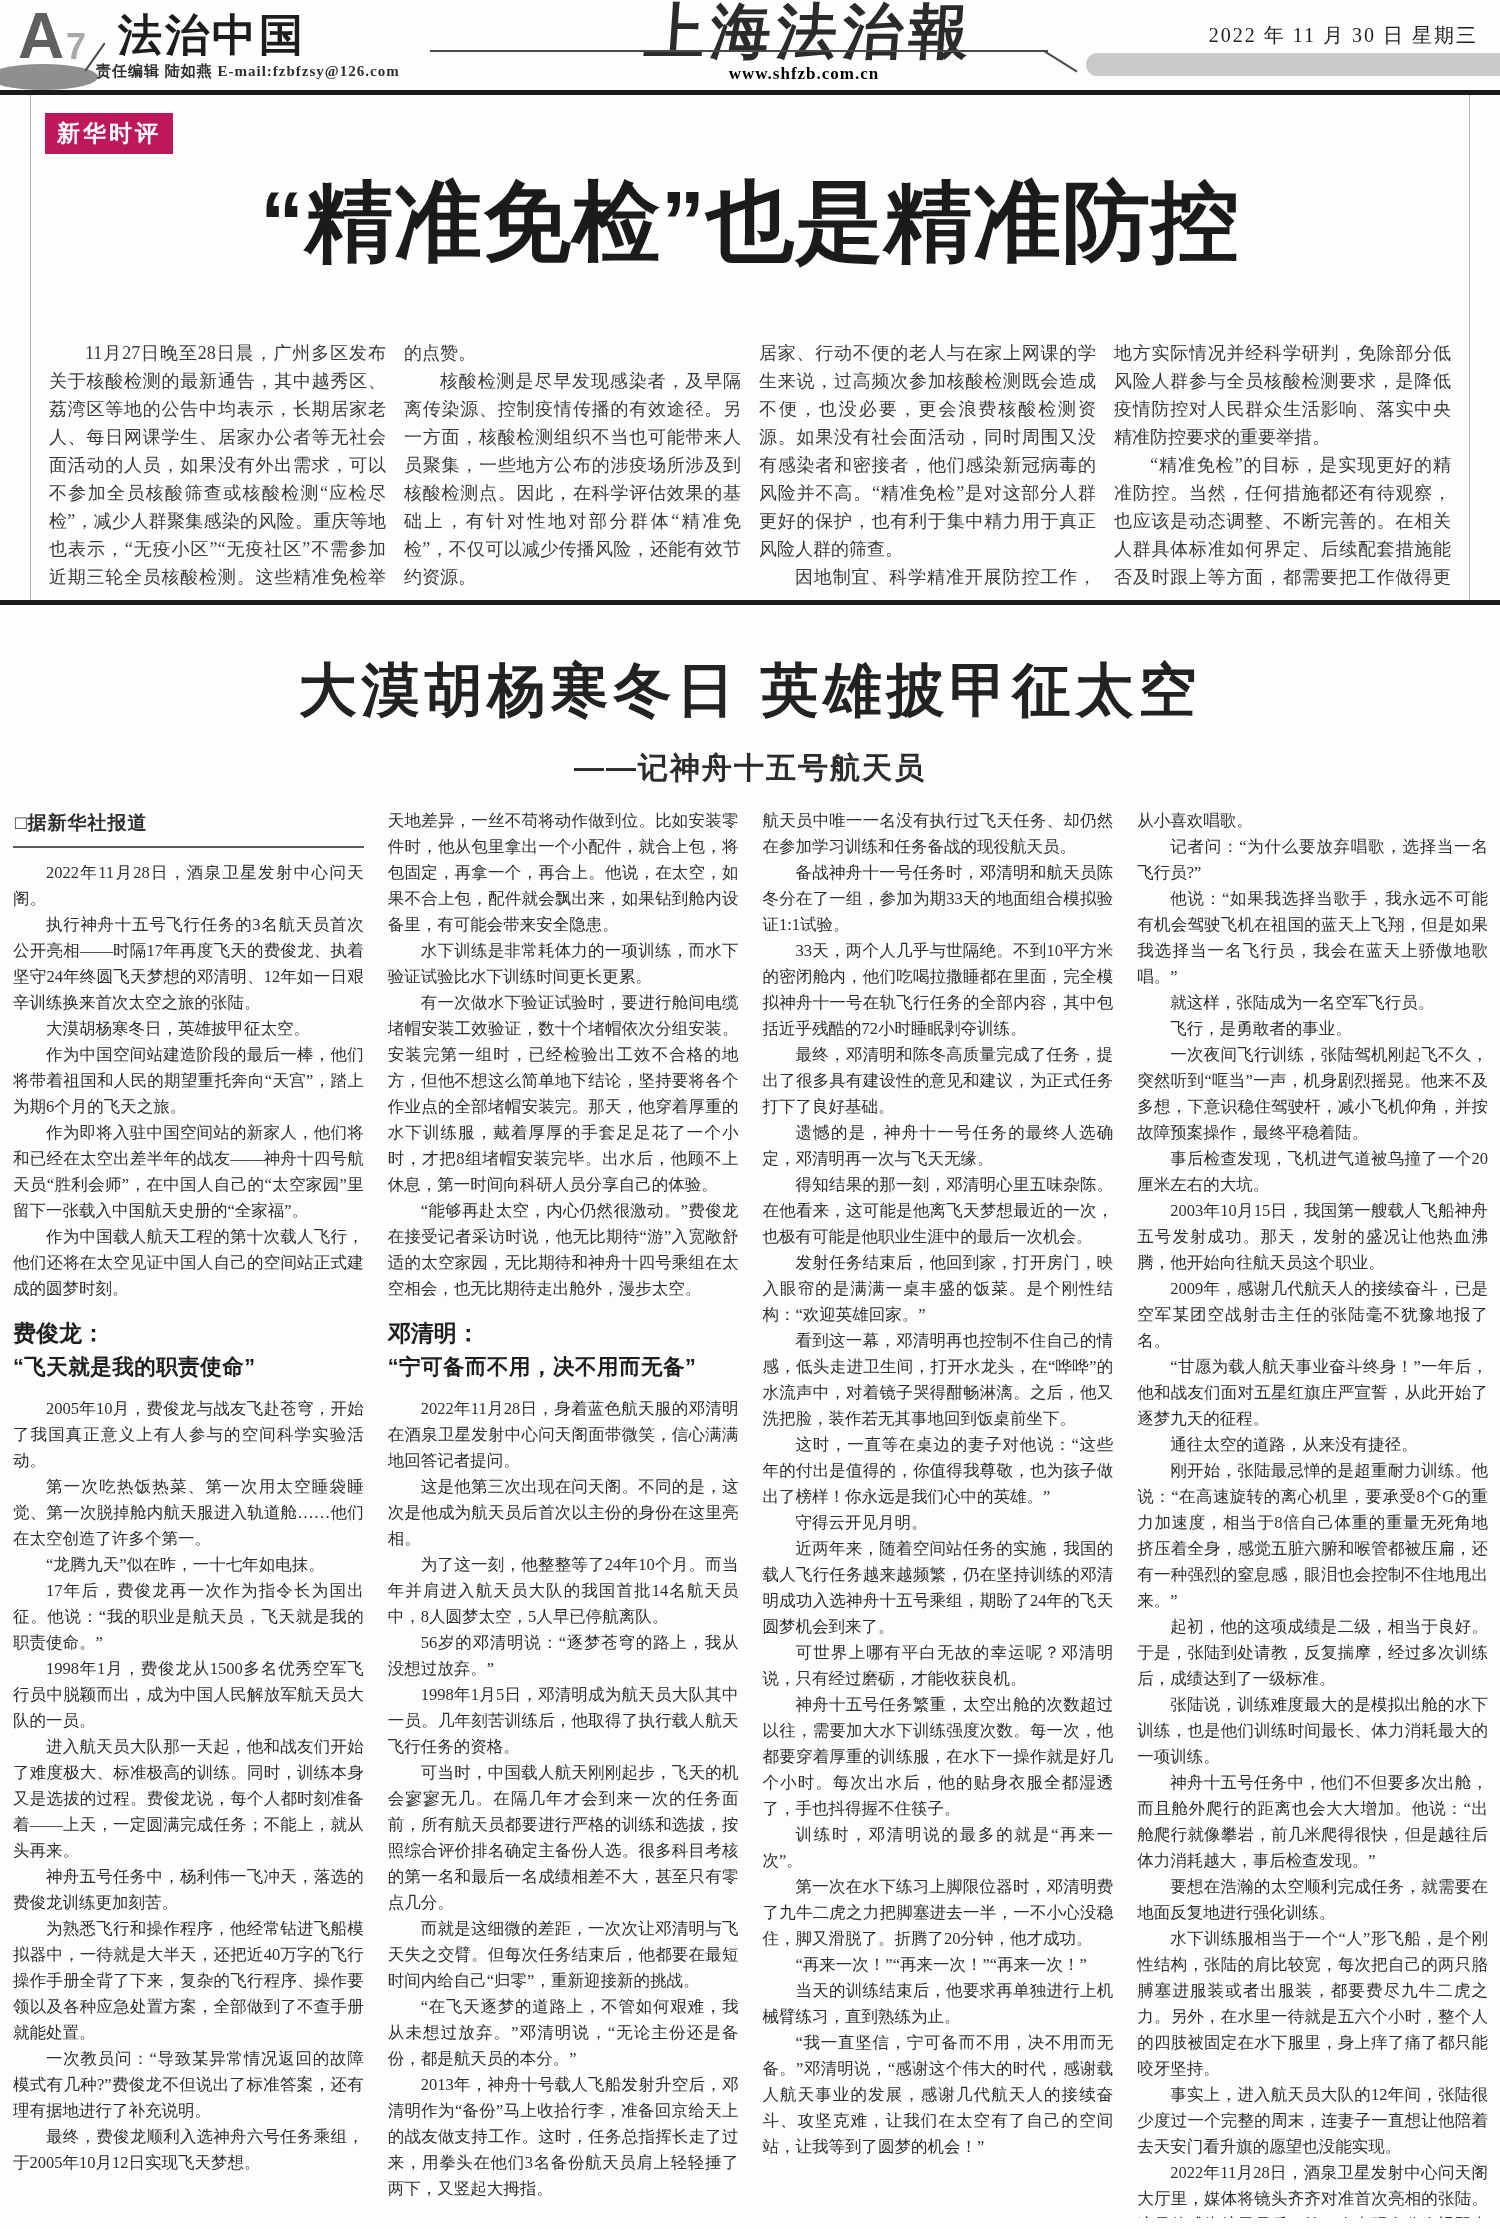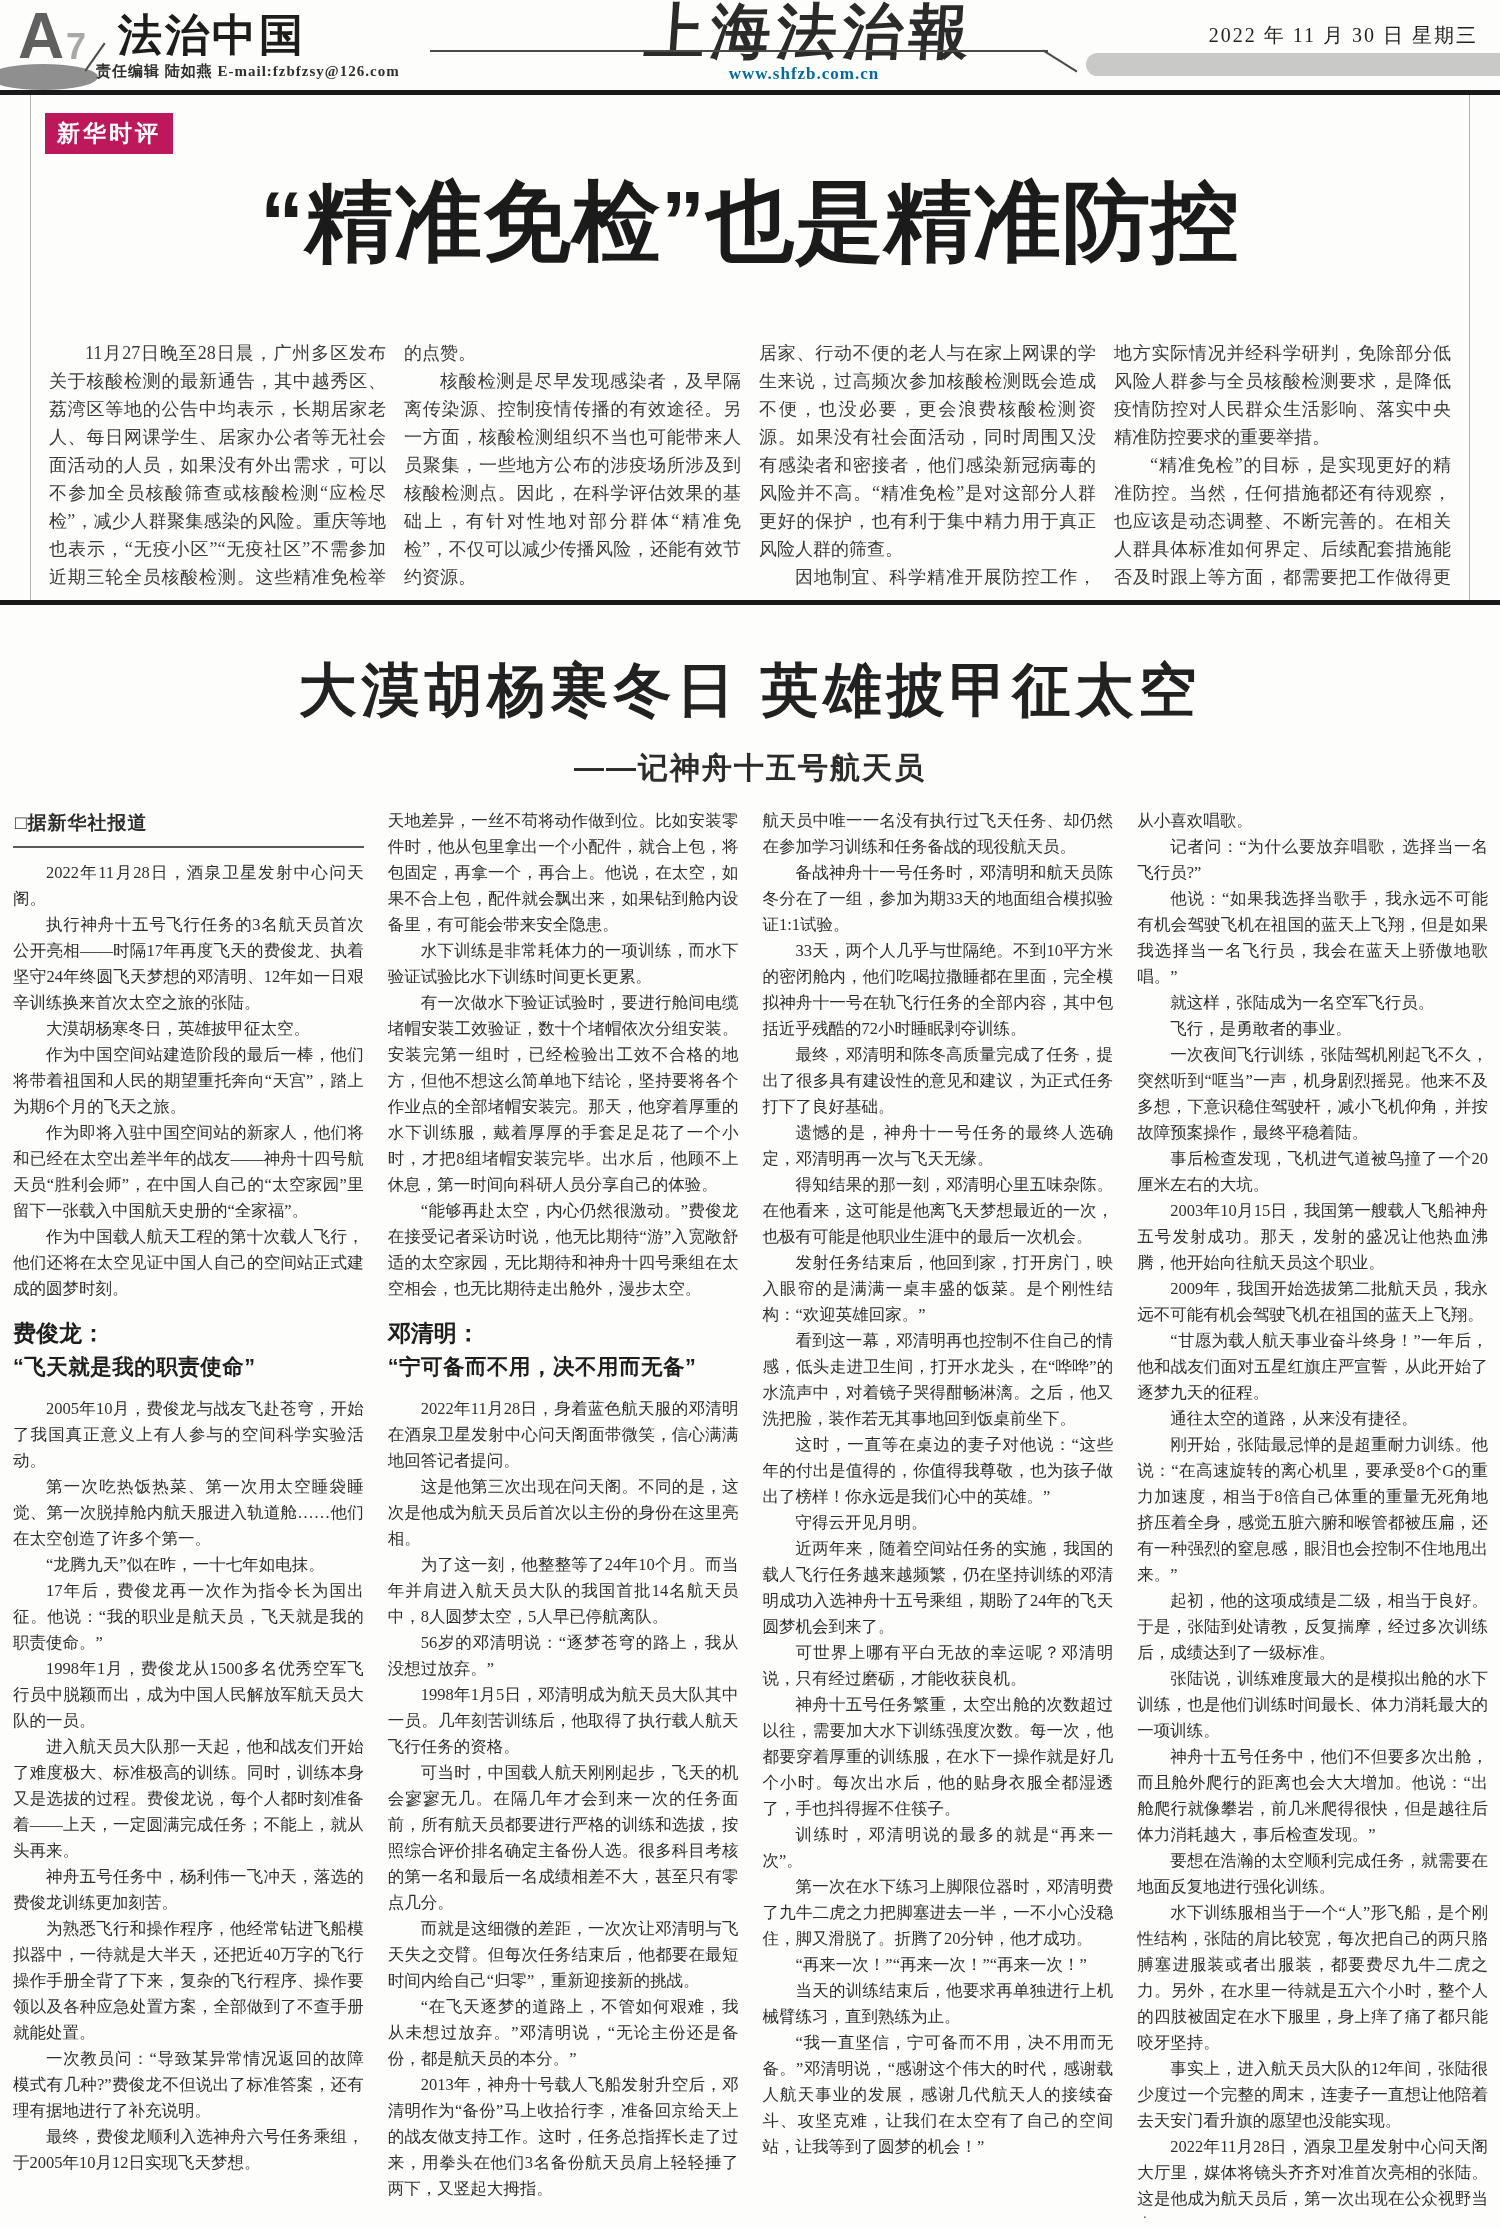"www.shfzb.com.cn" .website { color: #0369a1 -> #000000 }
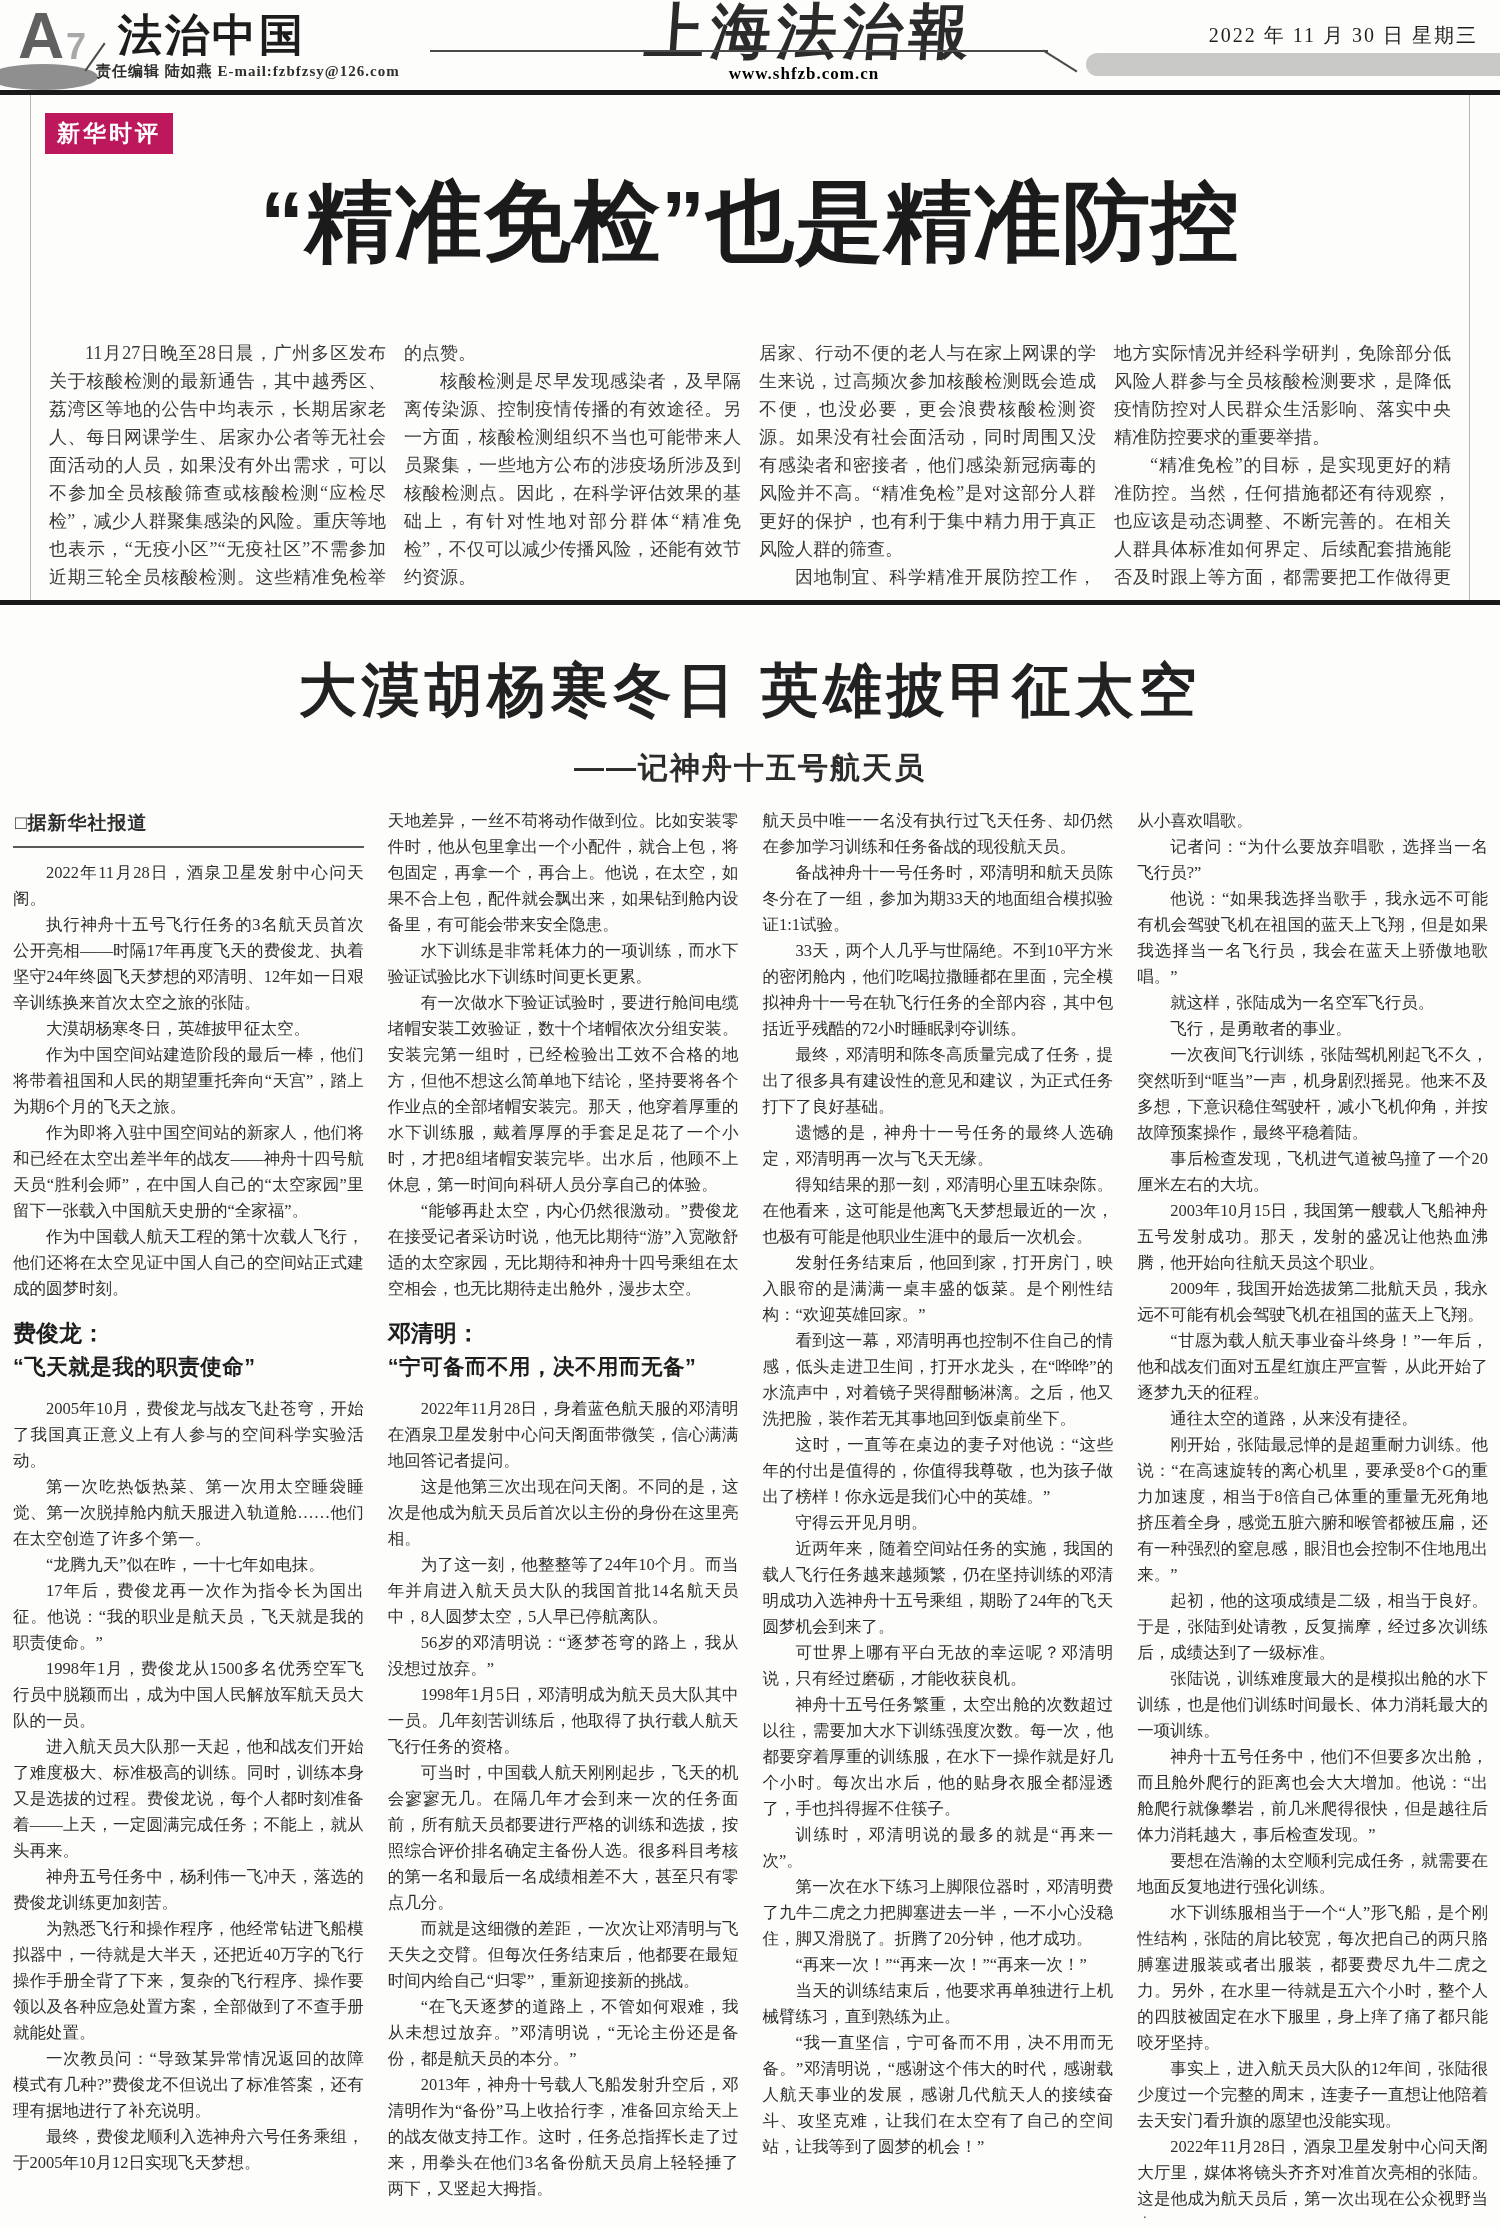"2009年，我国开始选拔第二批航天员，我永远不可能有机会驾驶飞机在祖国的蓝天上飞" p.para { text: 我国开始选拔第二批航天员，我永远不可能有机会驾驶飞机在祖国的蓝天上飞翔 -> 感谢几代航天人的接续奋斗，已是空军某团空战射击主任的张陆毫不犹豫地报了名 }
